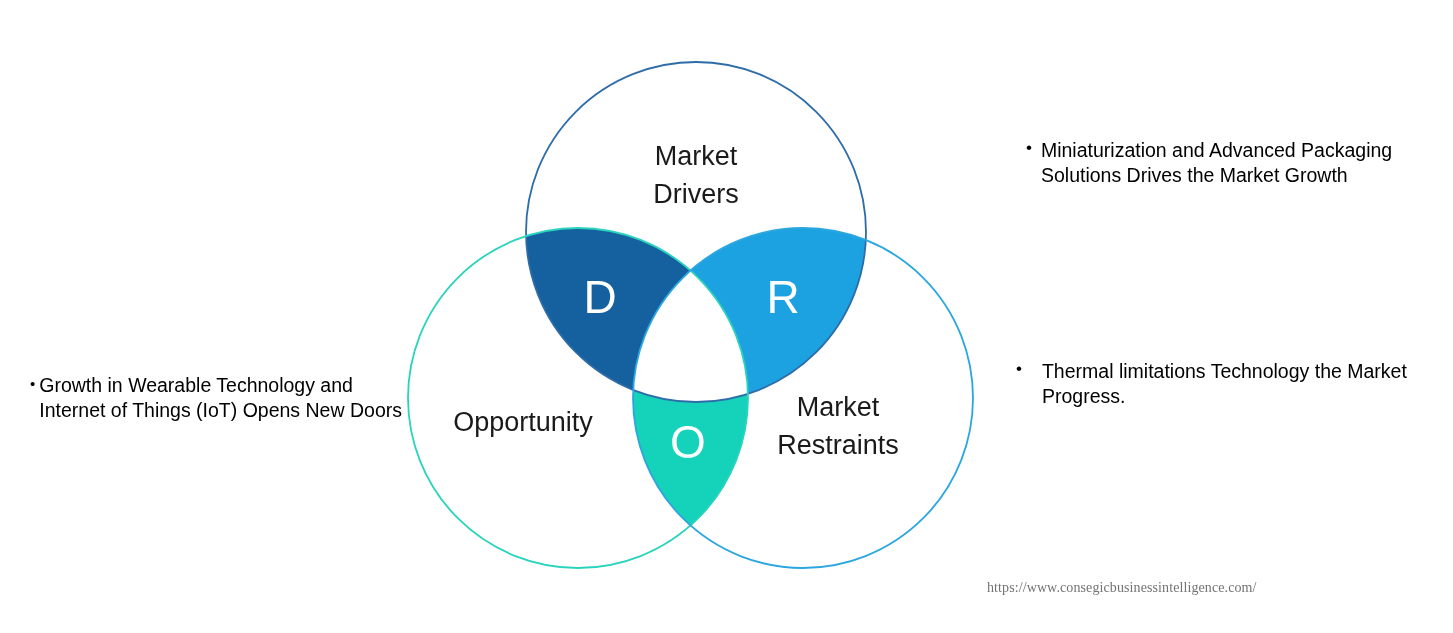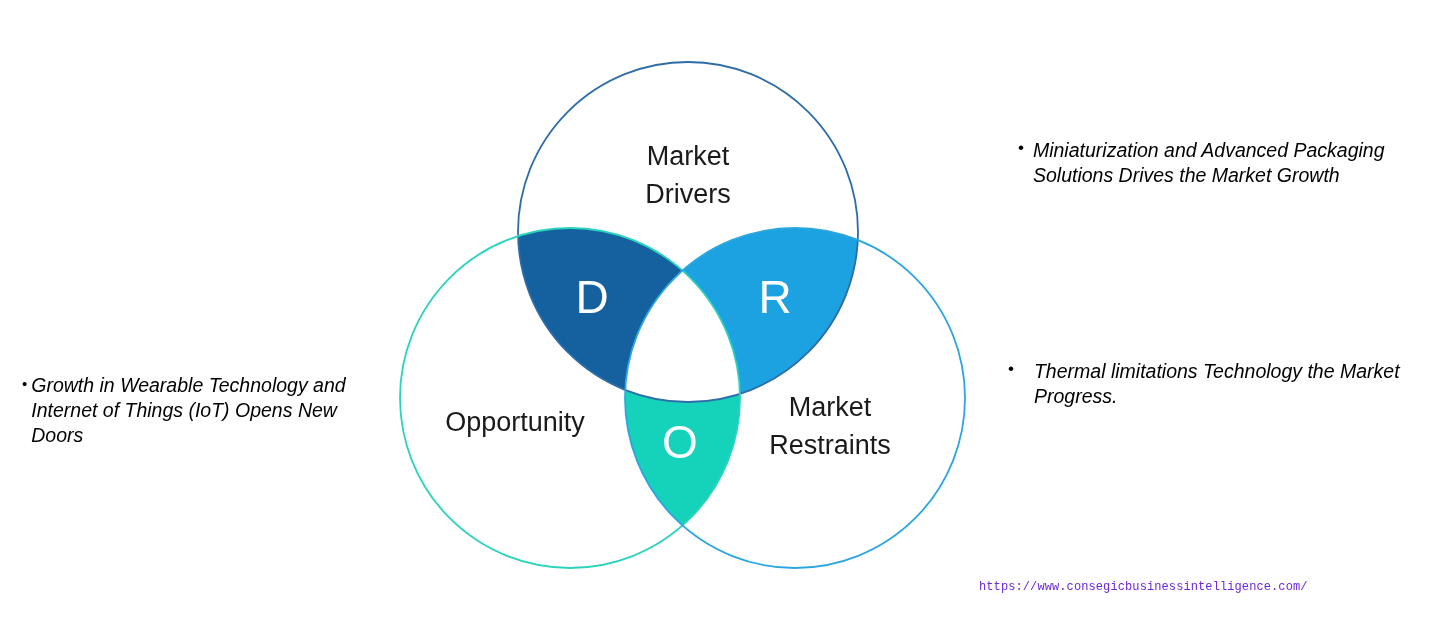"Market" #venn-stage { left: 8px -> 16px }
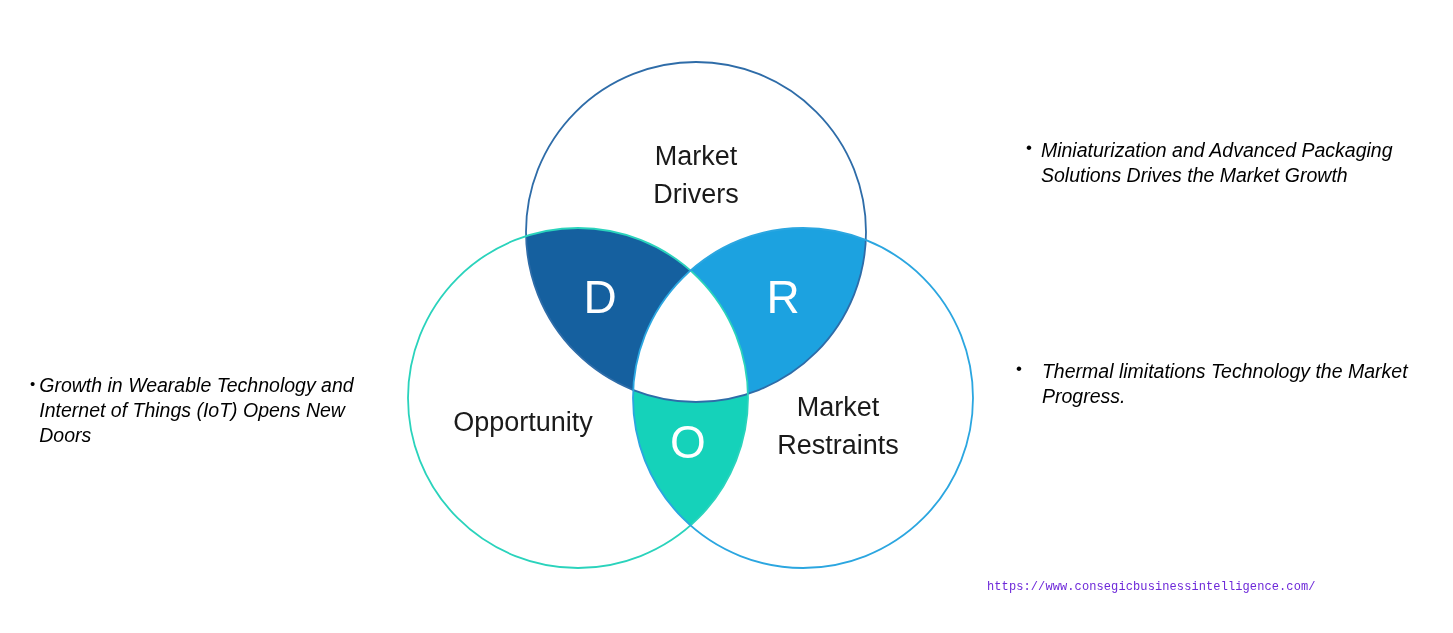"Miniaturization and Advanced Packaging" .callout .callout-text { font-style: italic -> none }
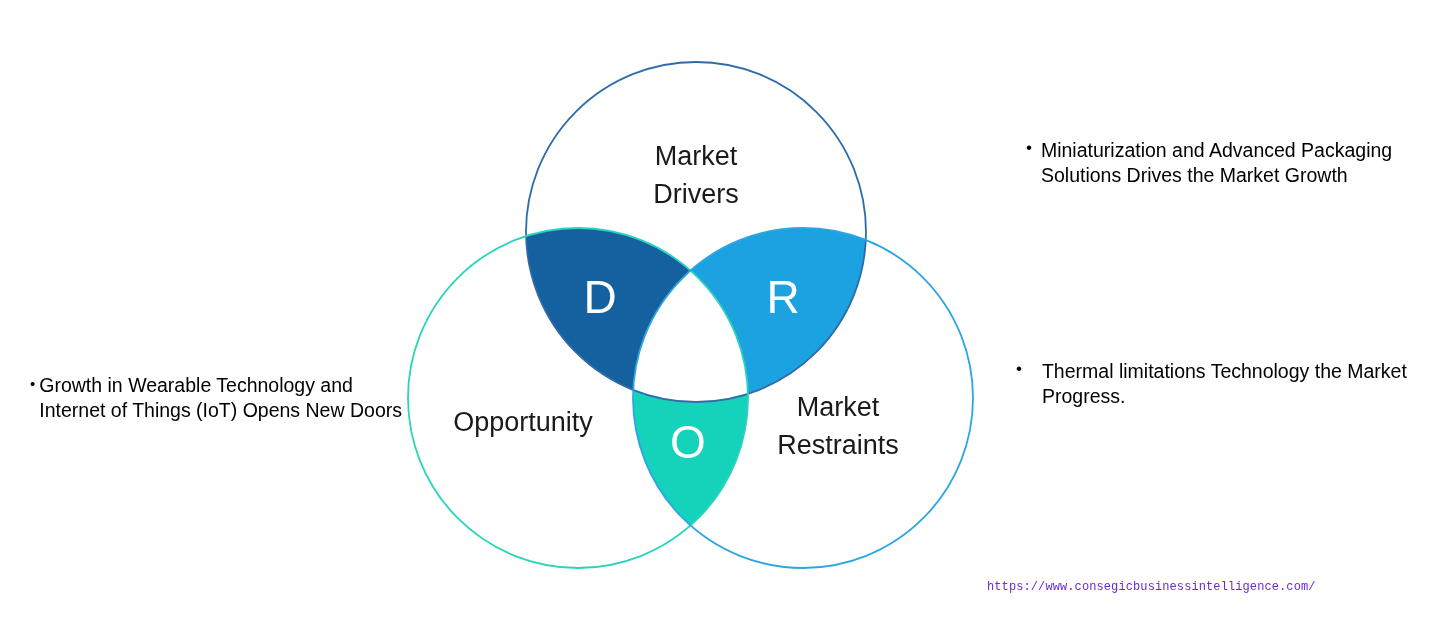"https://www.consegicbusinessintelligence" #source-url { color: #6d28d9 -> #737373; font-family: Liberation Mono, monospace -> Liberation Serif, serif; font-size: 12px -> 14px }
